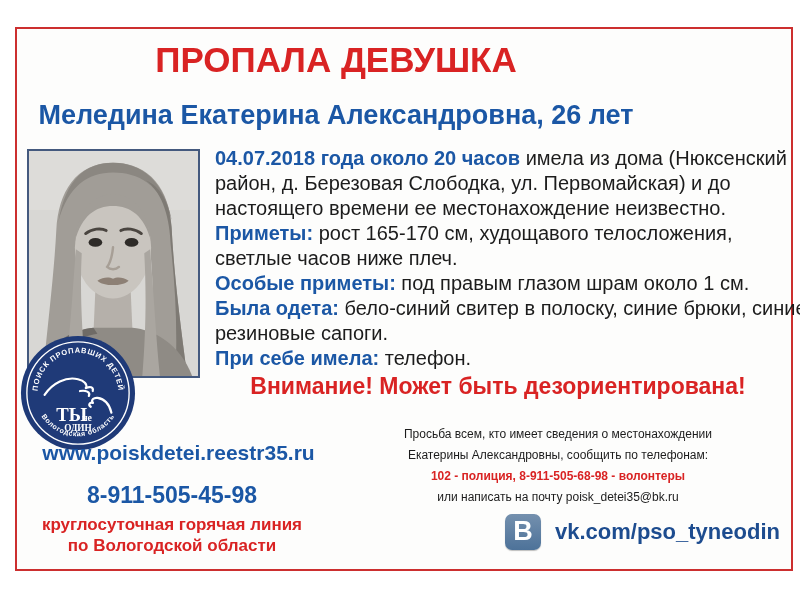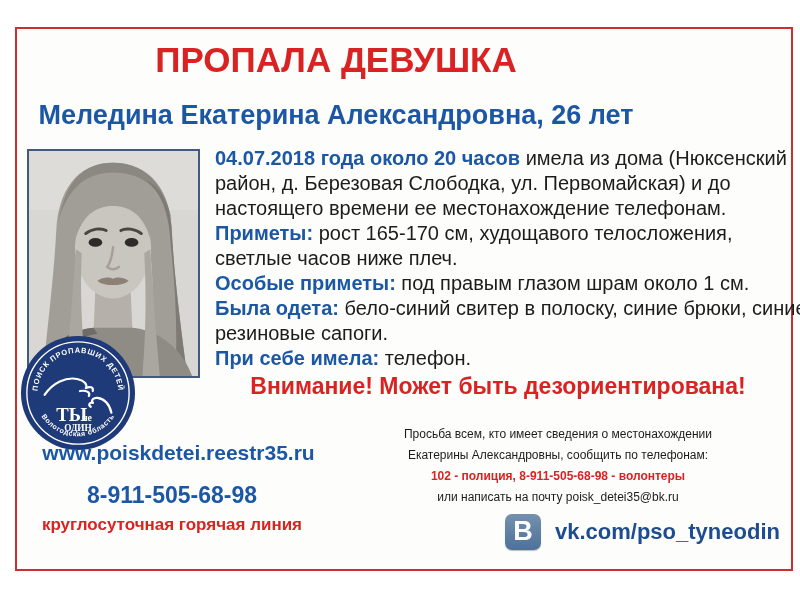"настоящего времени ее местонахождение" span { text: телефонам -> неизвестно }
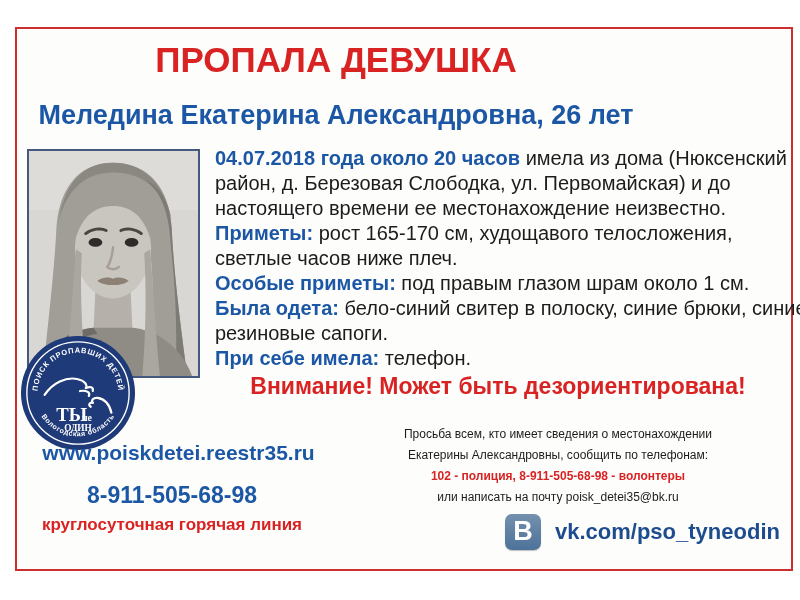"8-911-505-68-98" div.phone-big { text: 8-911-505-68-98 -> 8-911-505-45-98 }
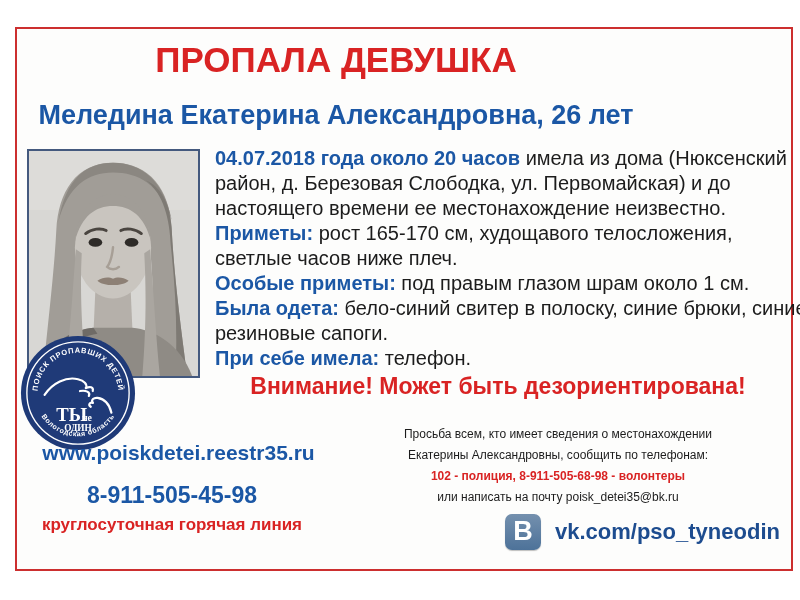"по Вологодской области" div { html: none -> <div>по Вологодской области</div> }
